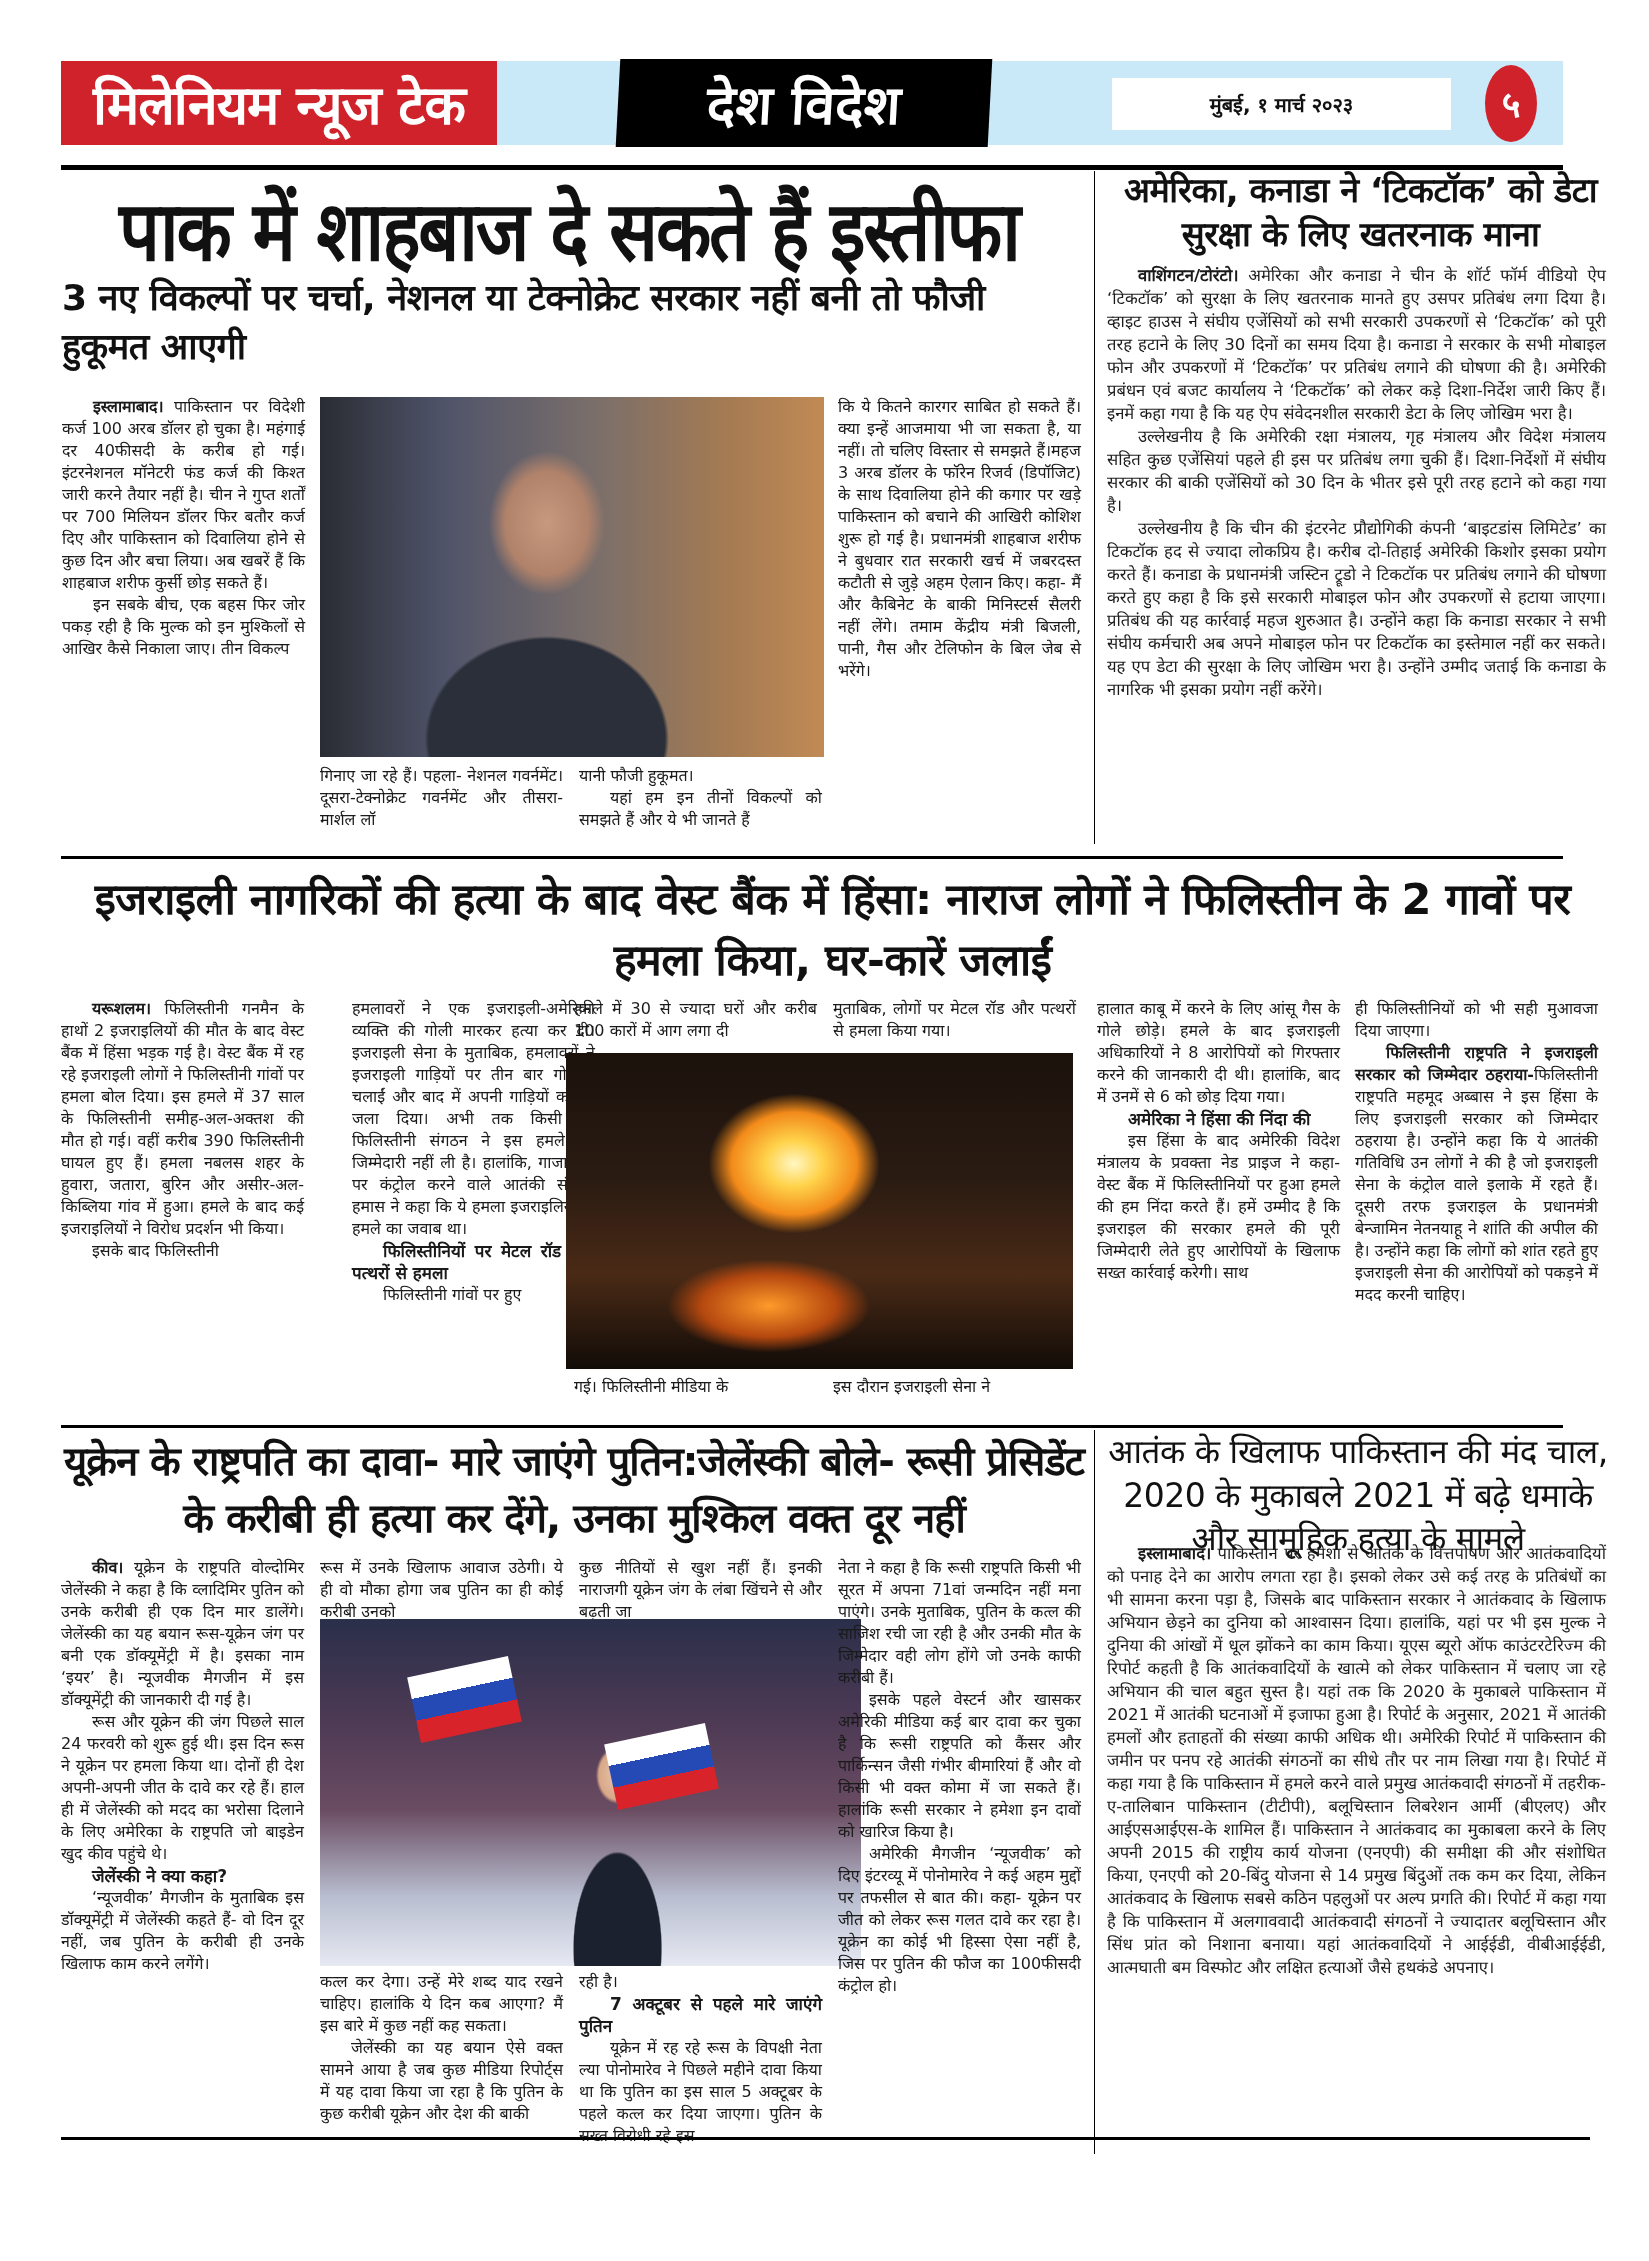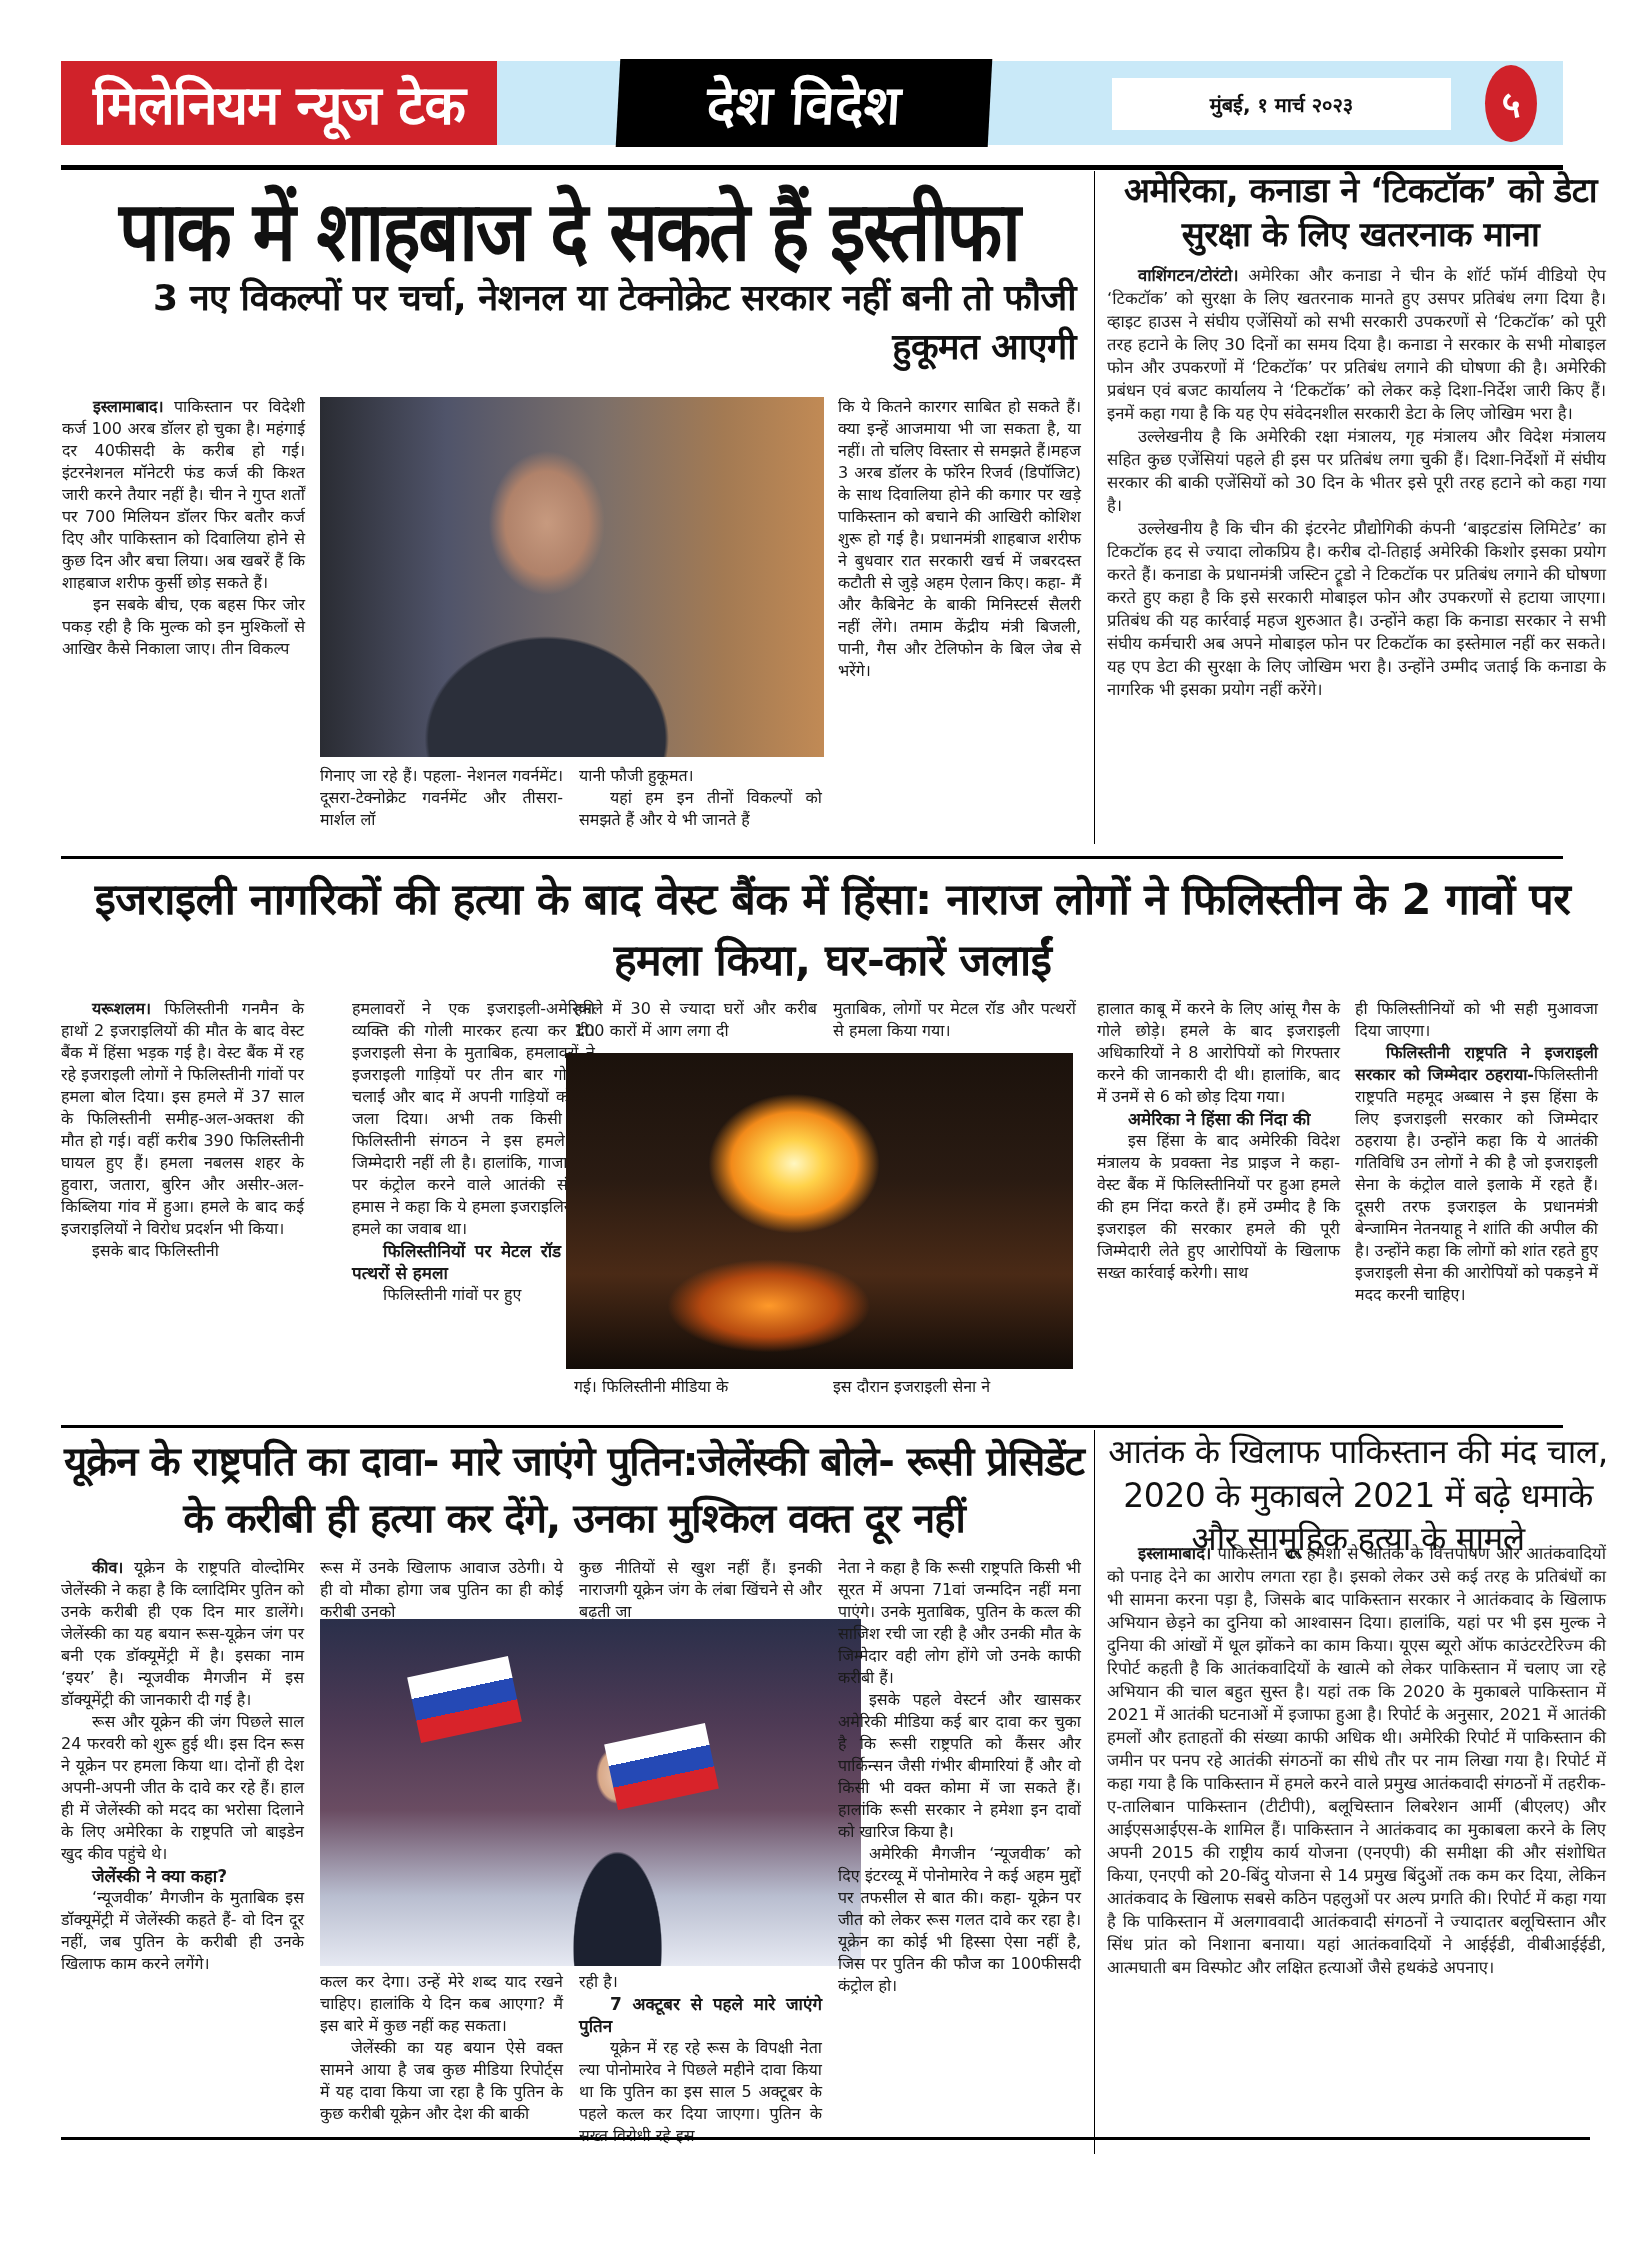"3 नए विकल्पों पर चर्चा," .h-sub { text-align: right -> left }
